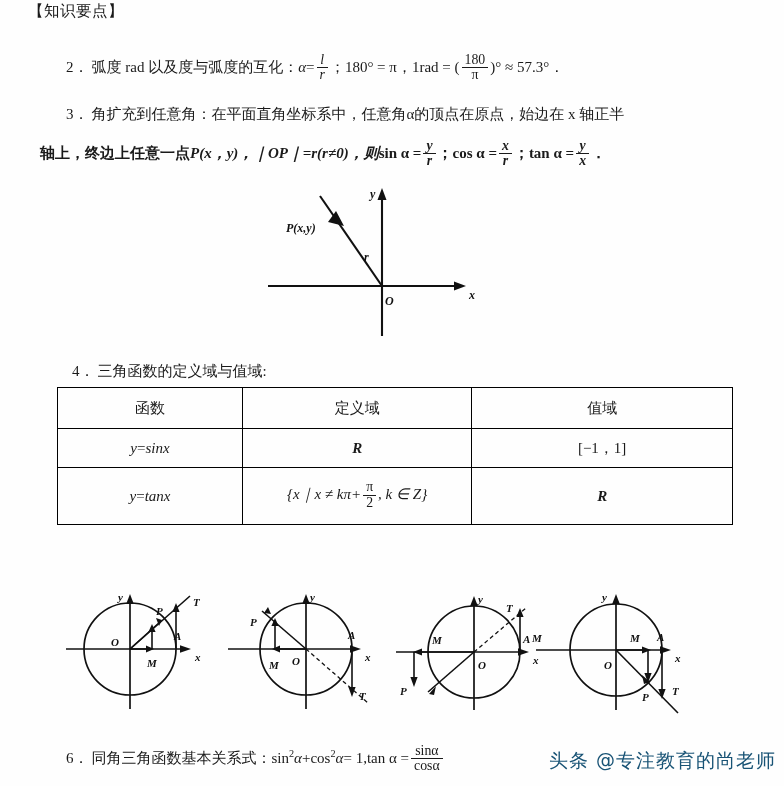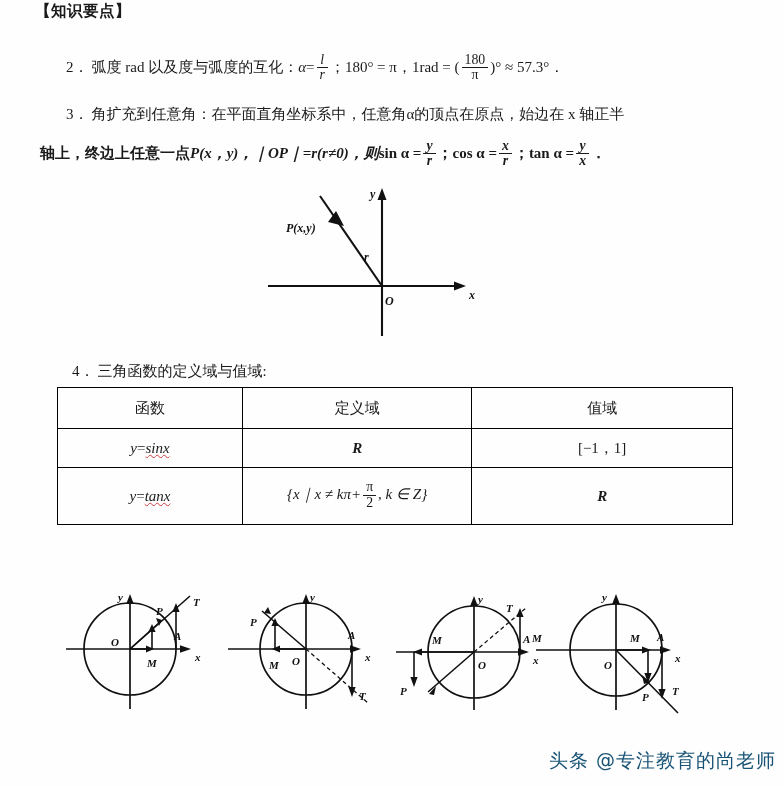"【知识要点】" .kp-title { font-weight: bold -> normal; left: 35px -> 28px }
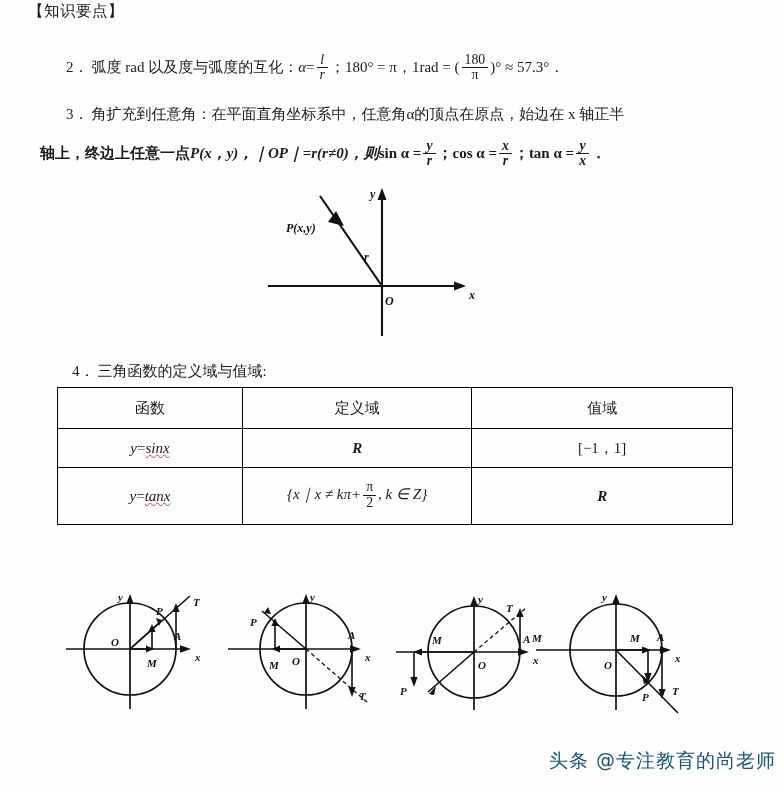"sinx" .wavy { text-decoration: underline -> none }
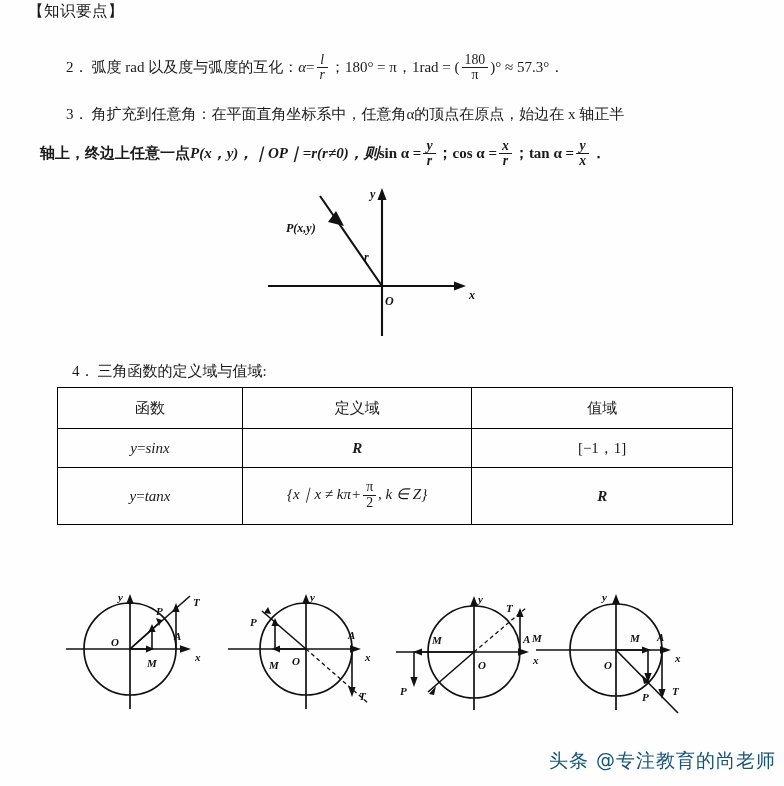"6． 同角三角函数基本关系式：sin2α+cos2α= 1,tan α =" div.item { html: none -> <div> <span>6．</span><span>同角三角函数基本关系式：</span><span>sin</span><span>2</span><span>α</span><span>+</span><span>cos</span><span>2</span><span>α</span><span>= 1,</span><span>tan α =</span><span><span>sinα</span><span>cosα</span></span> </div> }
